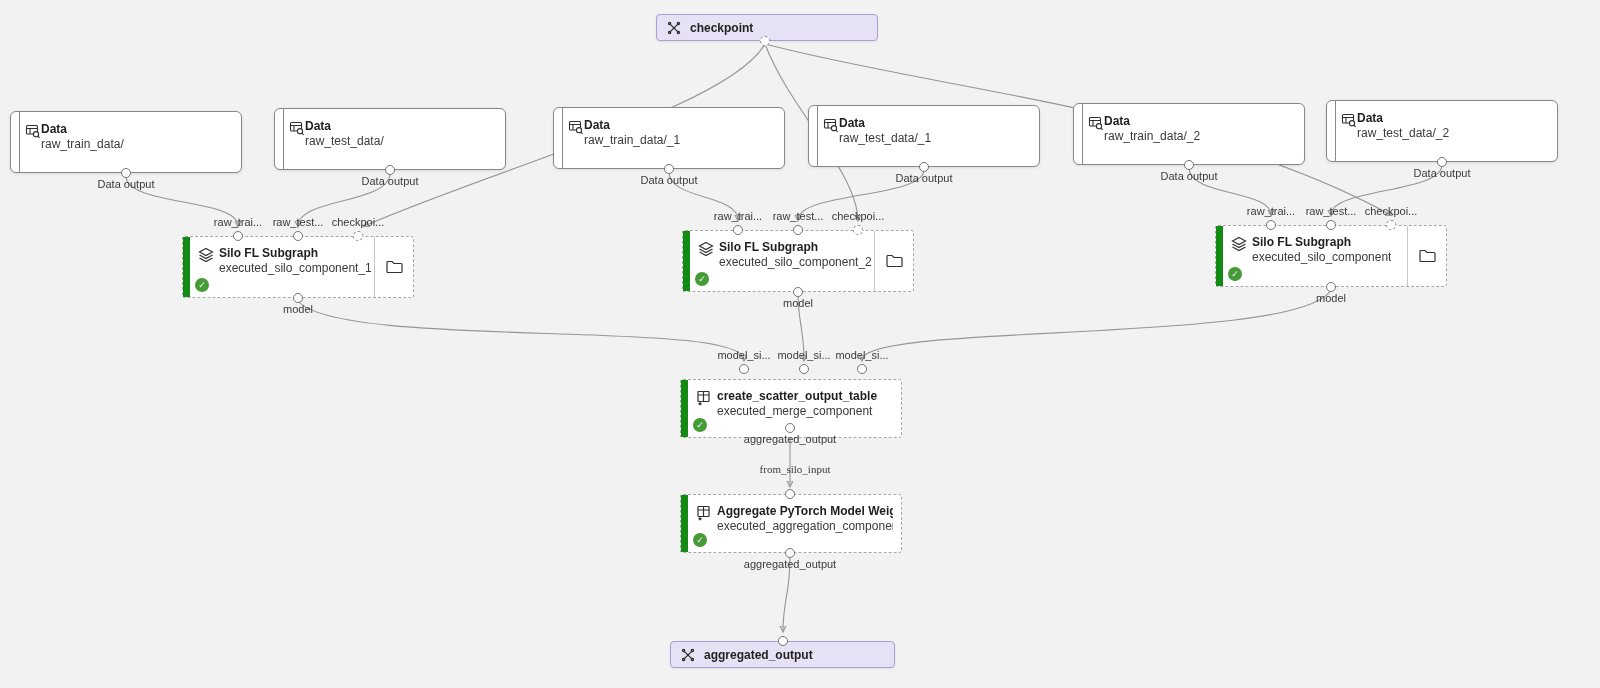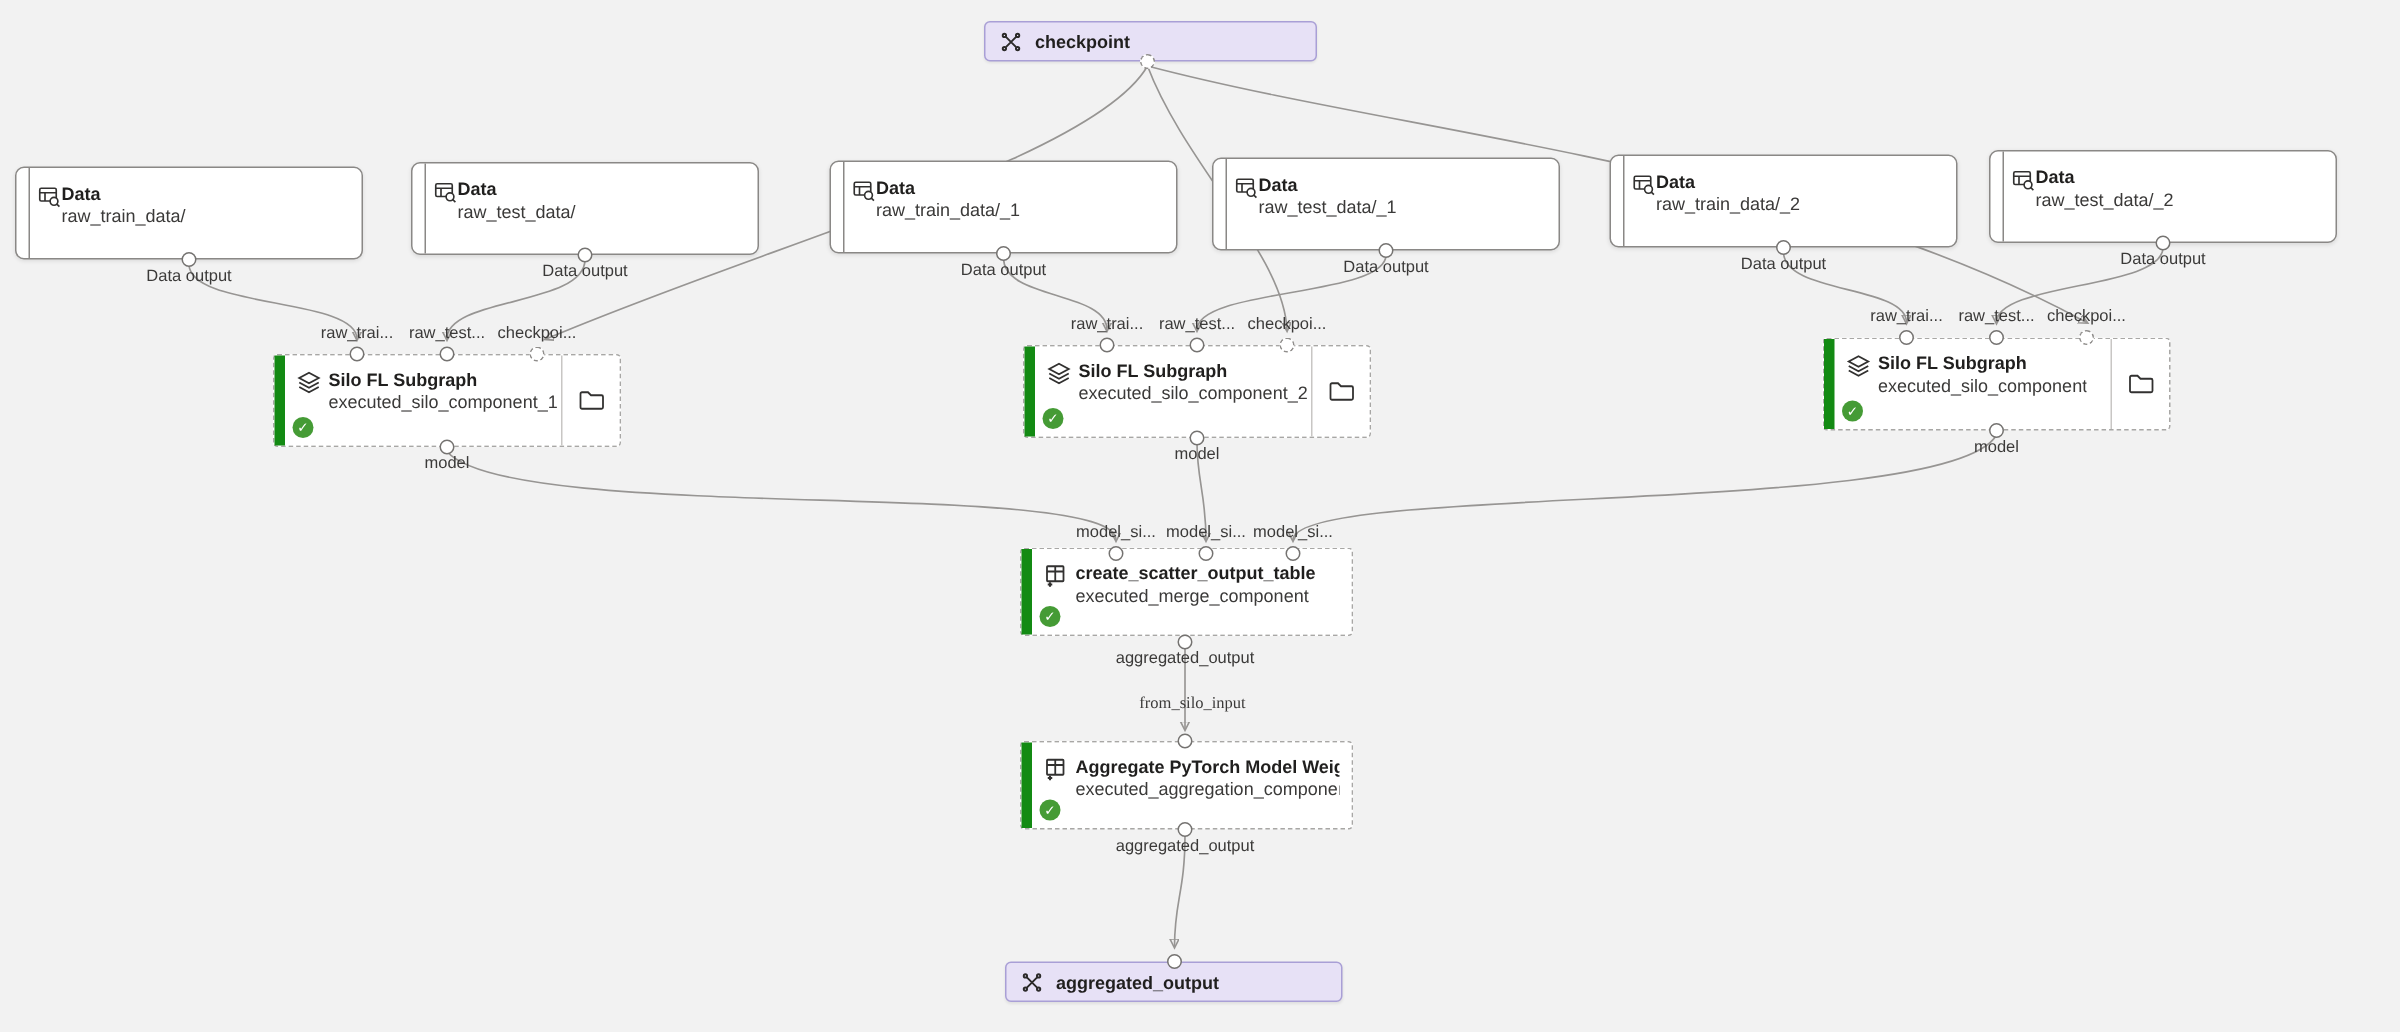"create_scatter_output_table" div.node { top: 365px -> 379px }
